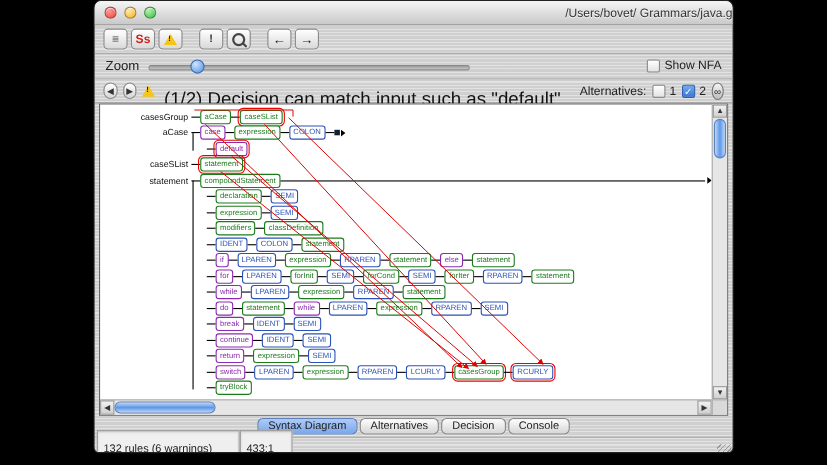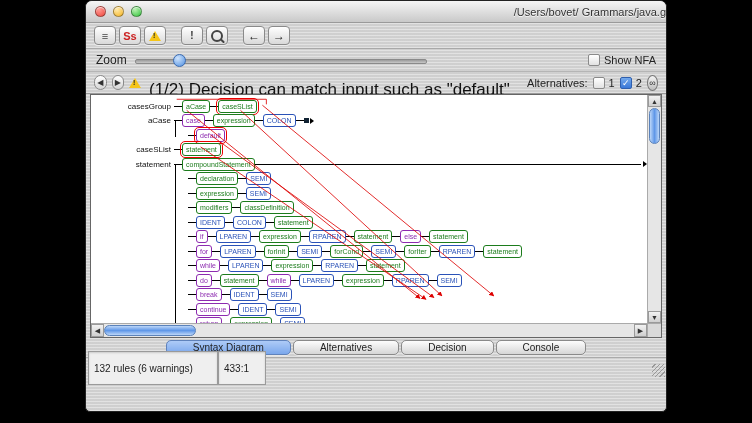"casesGroup" .canvaswrap { height: 244px -> 284px }
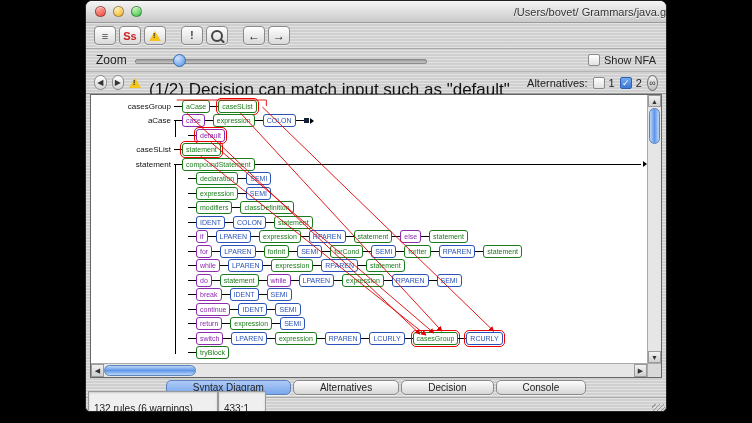"Syntax Diagram" .tab { padding: 1px 26px -> 1px 9px }
